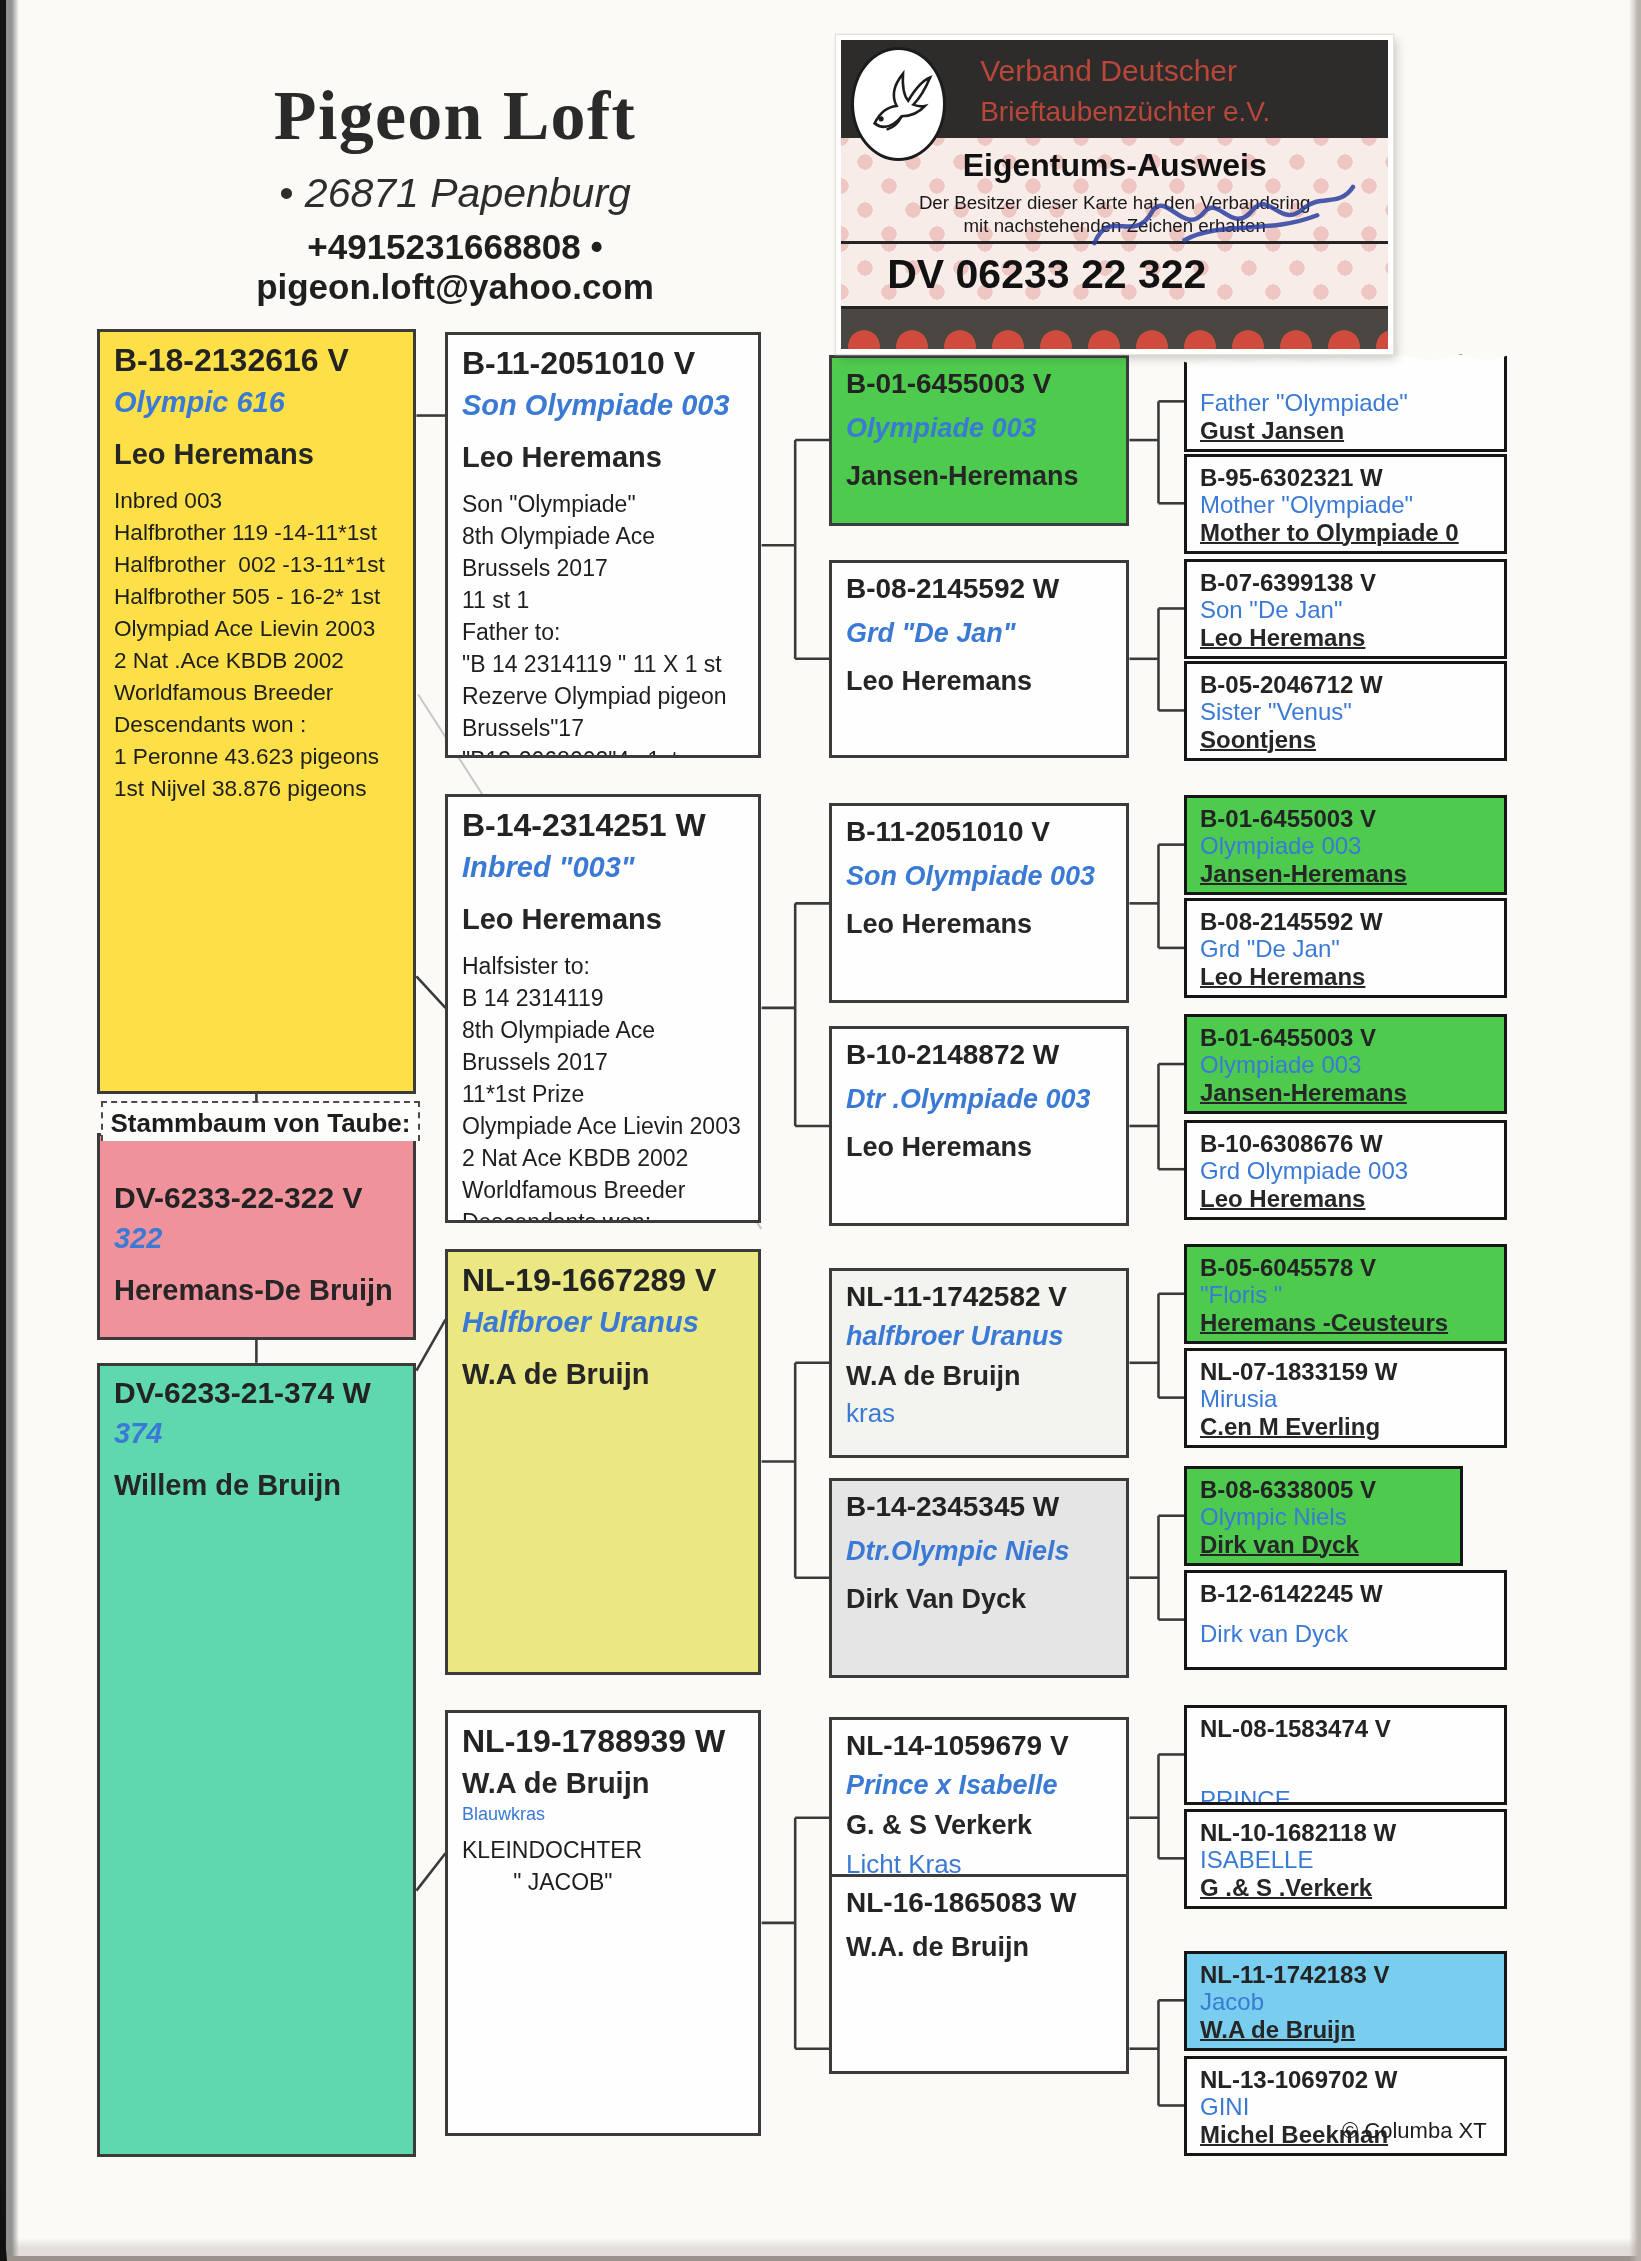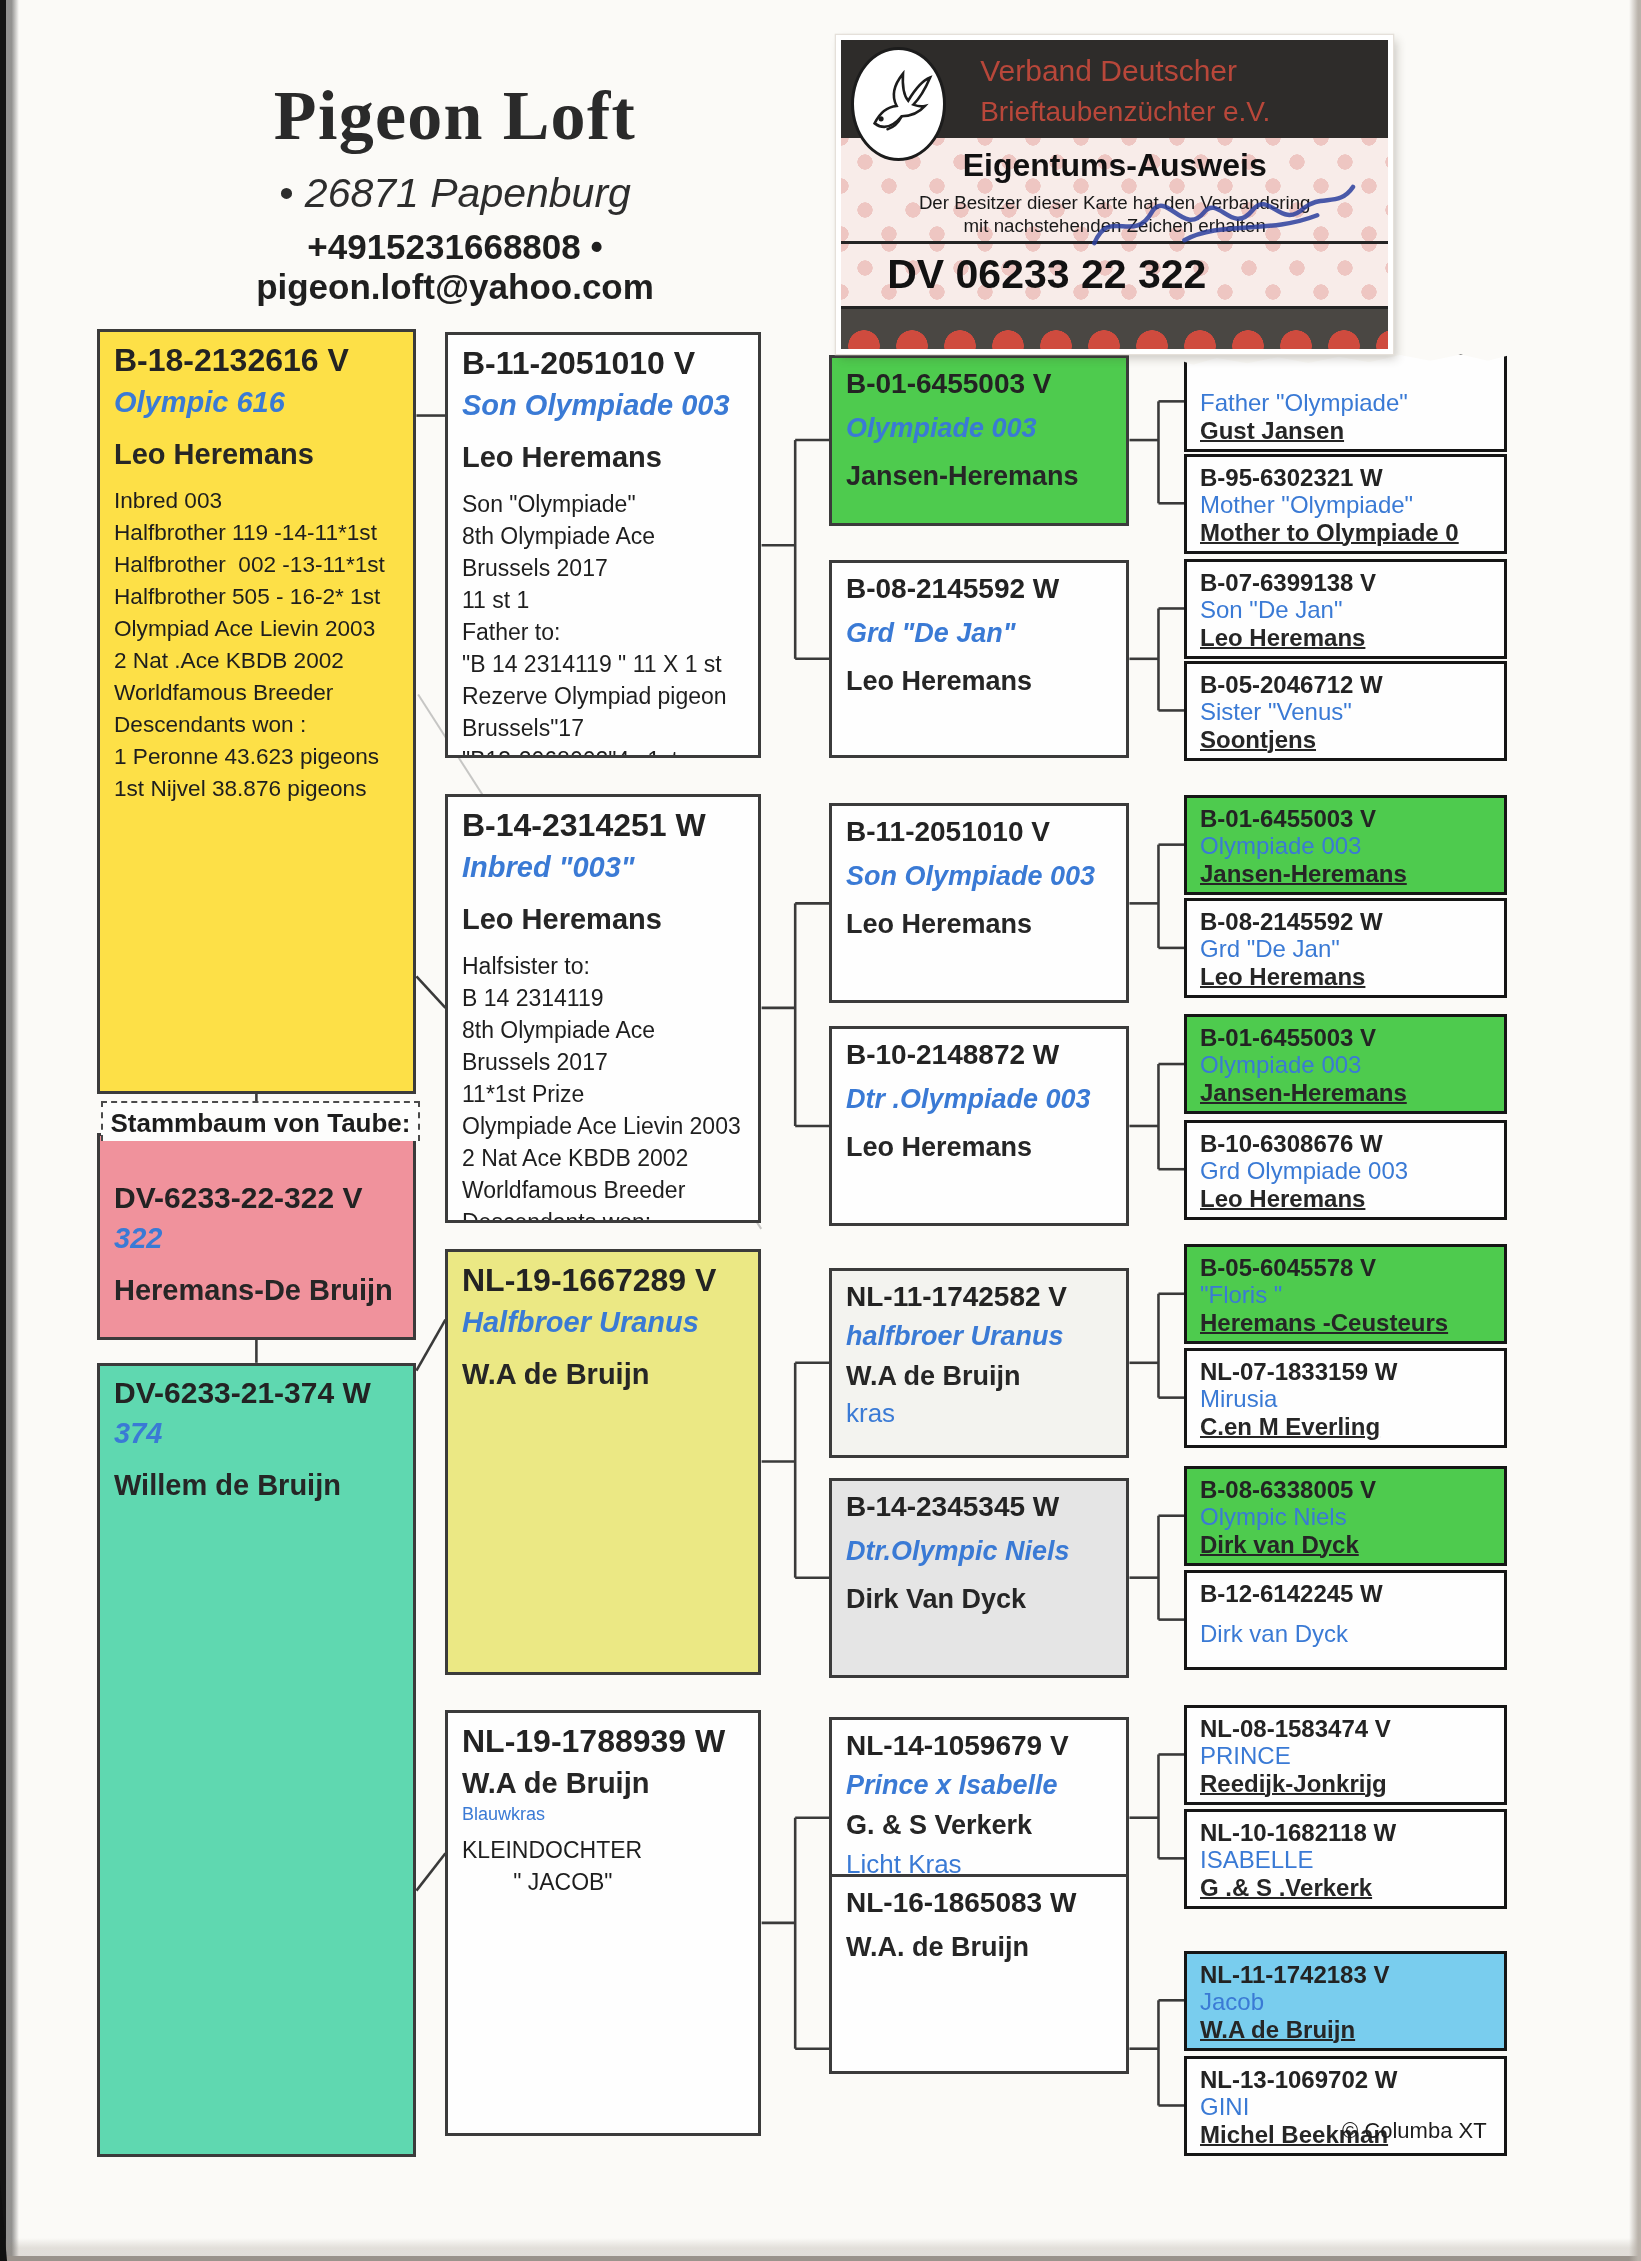"B-08-6338005 V" div.pbox { width: 323px -> 279px }
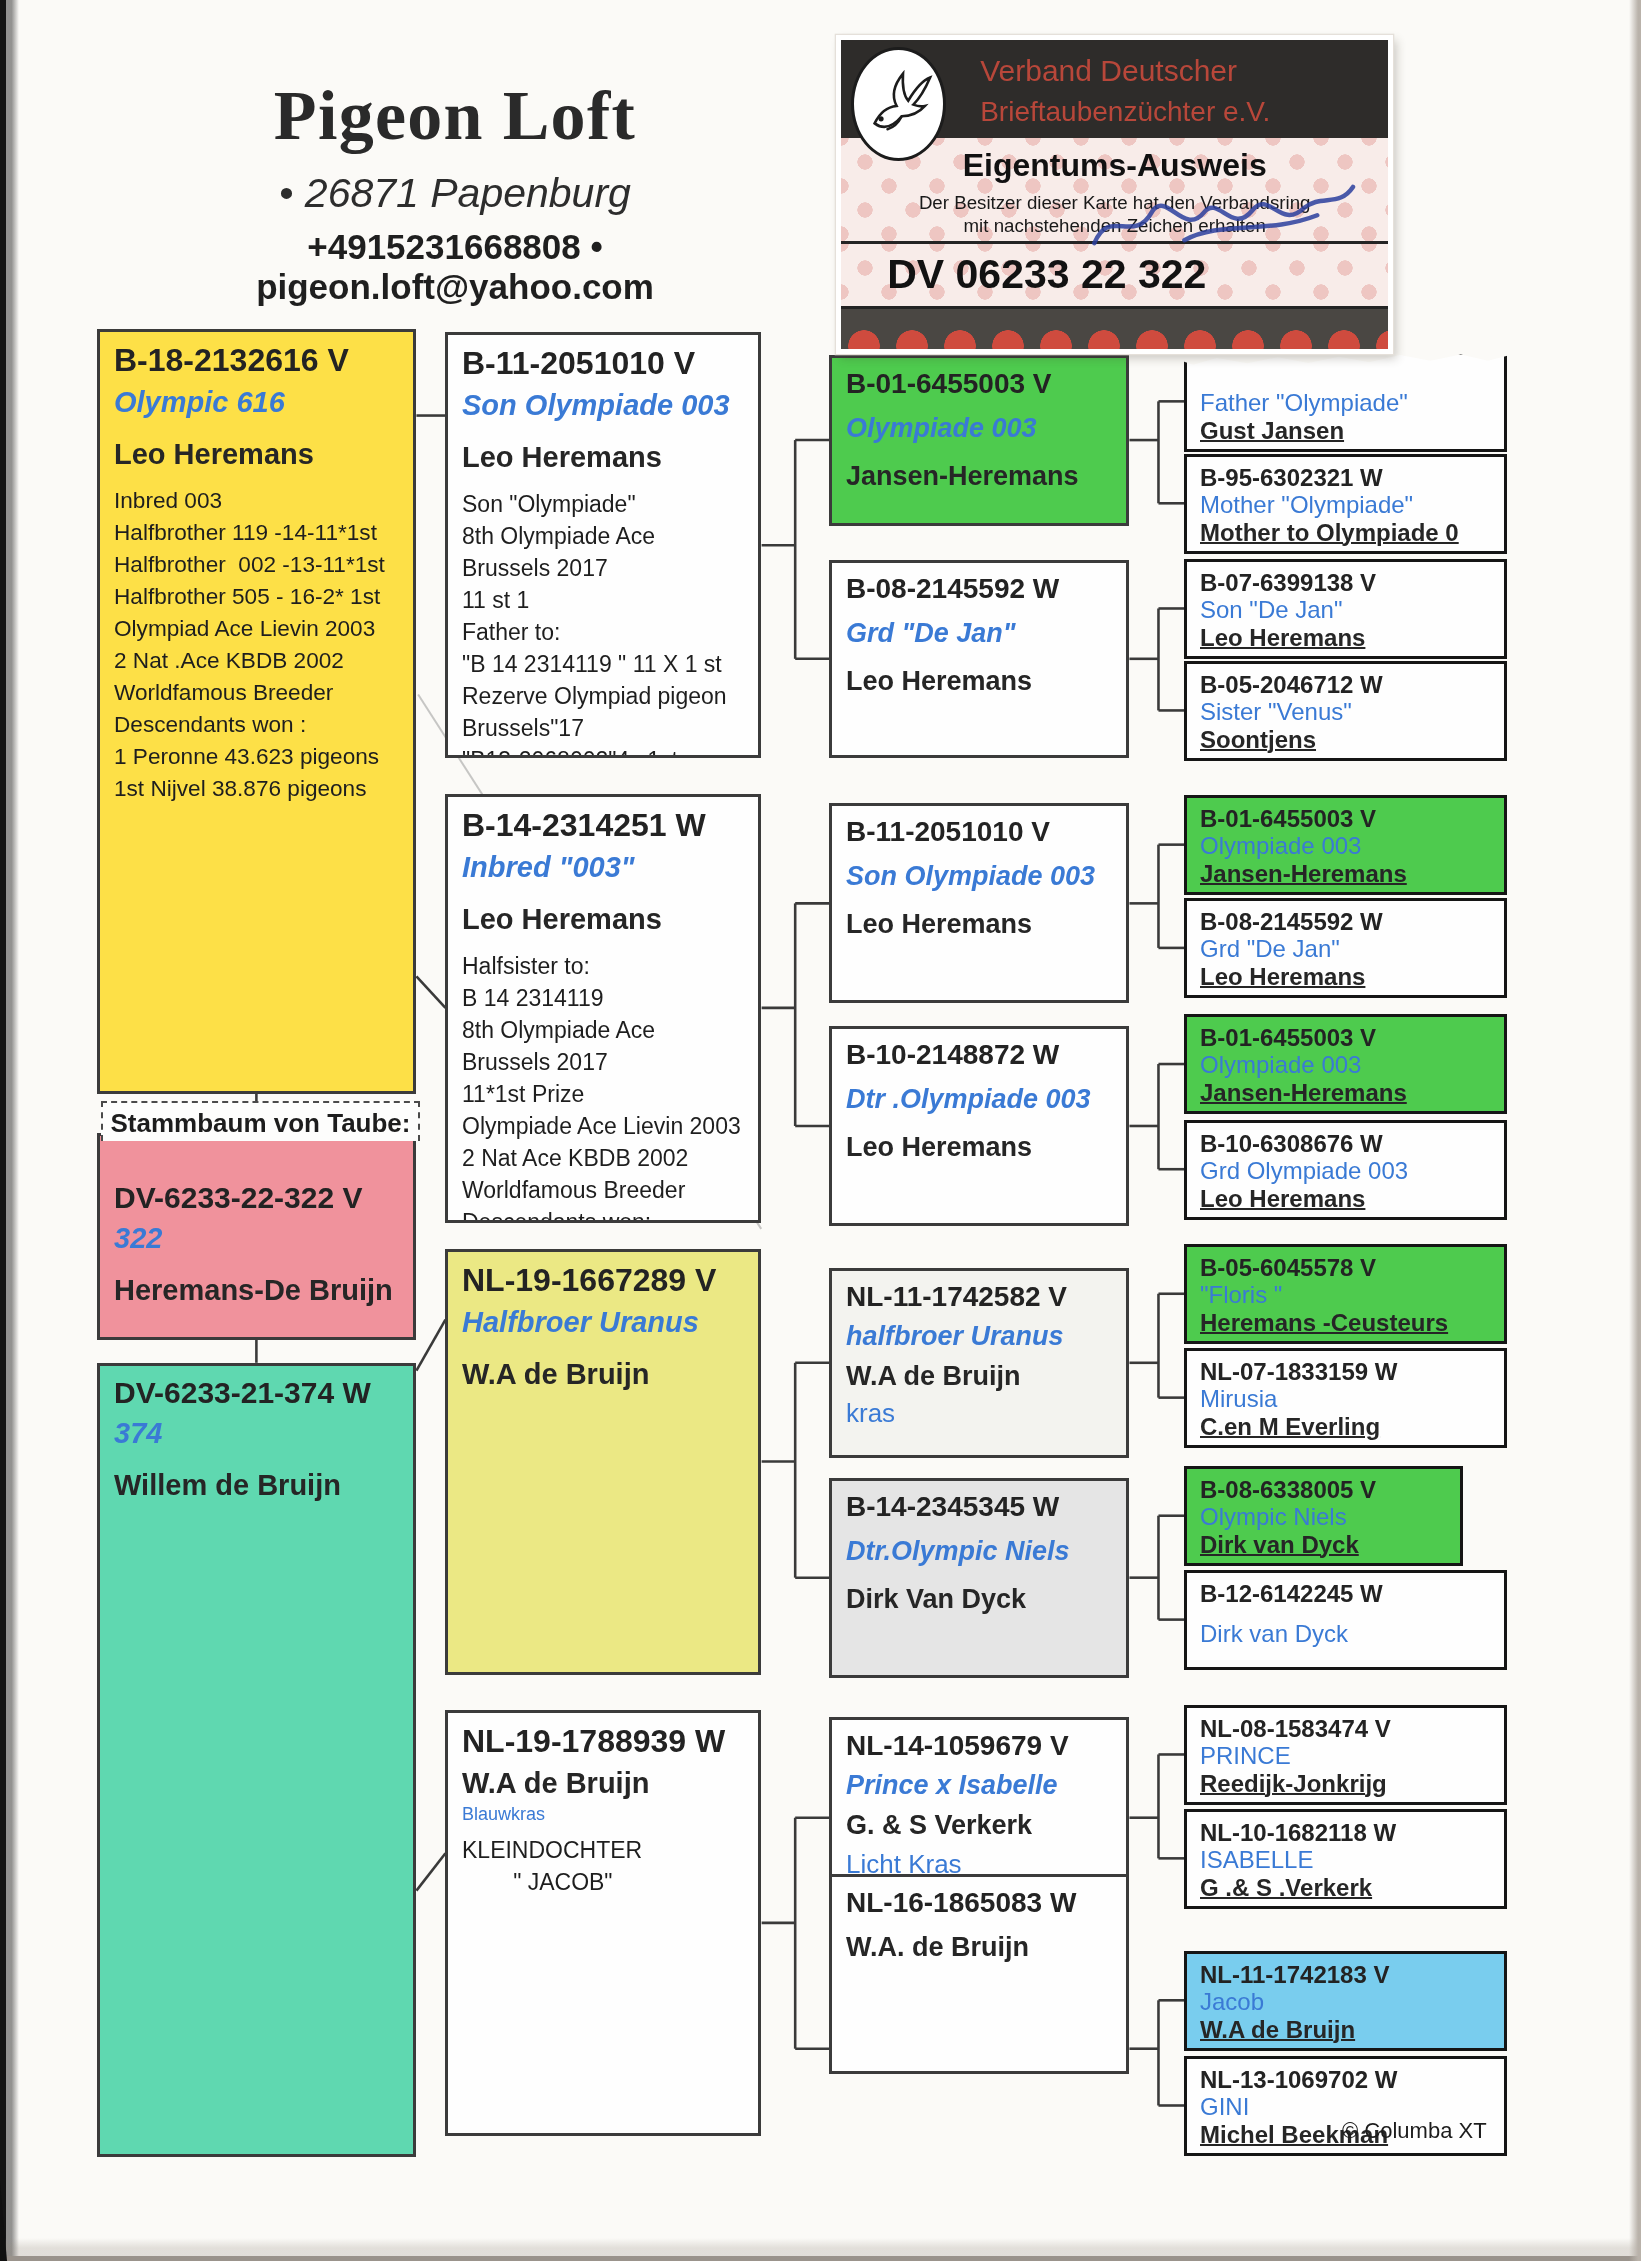"NL-08-1583474 V" div.pbox { gap: none -> 44px }
